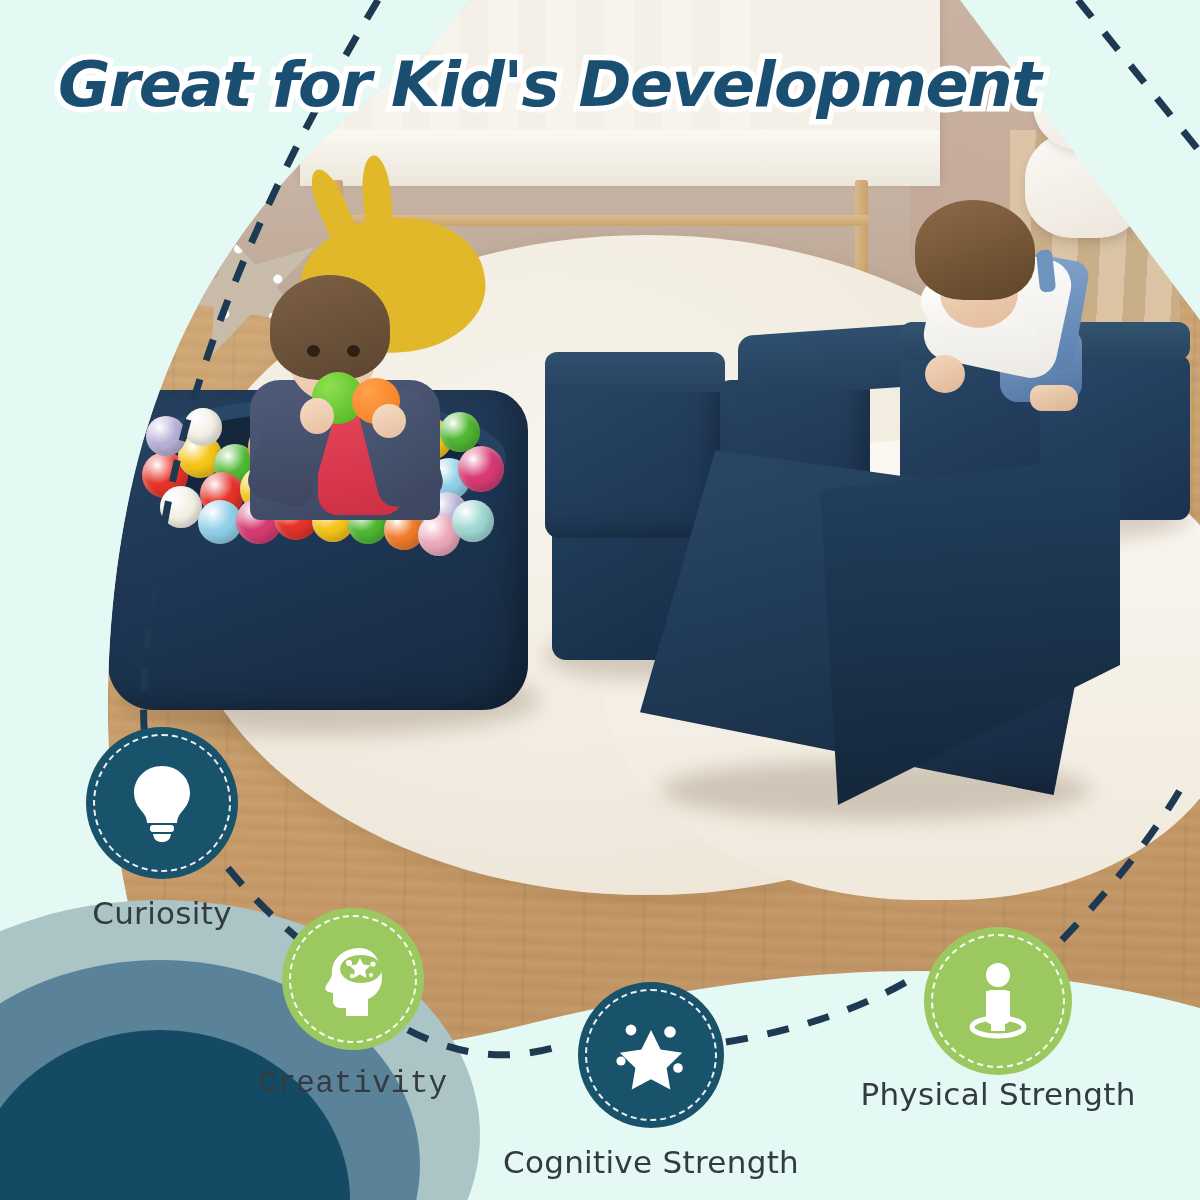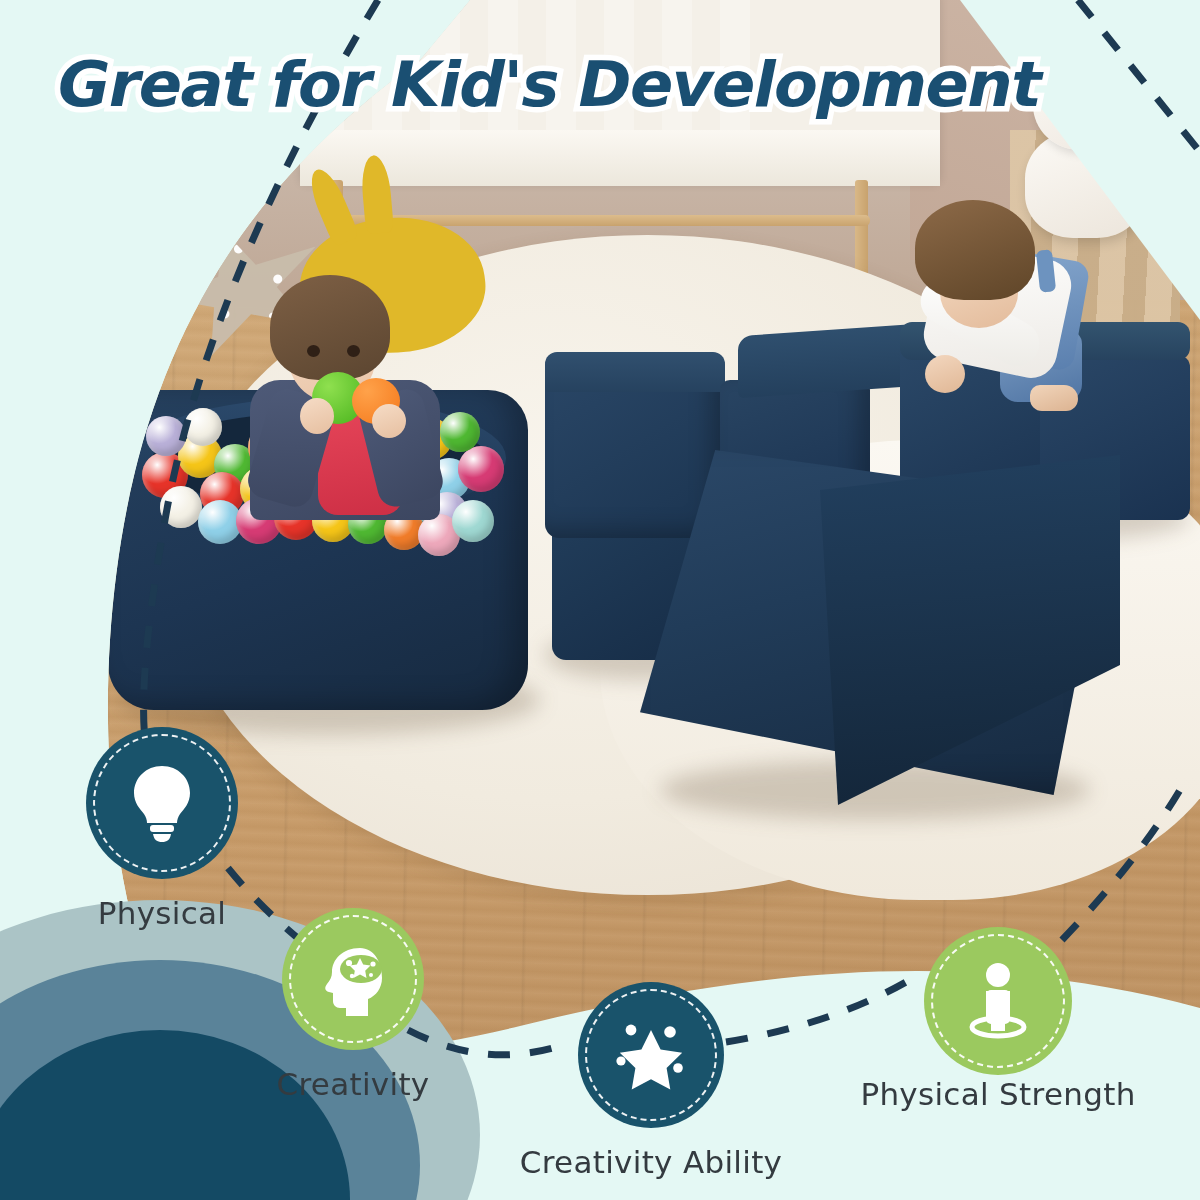"Physical" div.badge-label { text: Physical -> Curiosity }
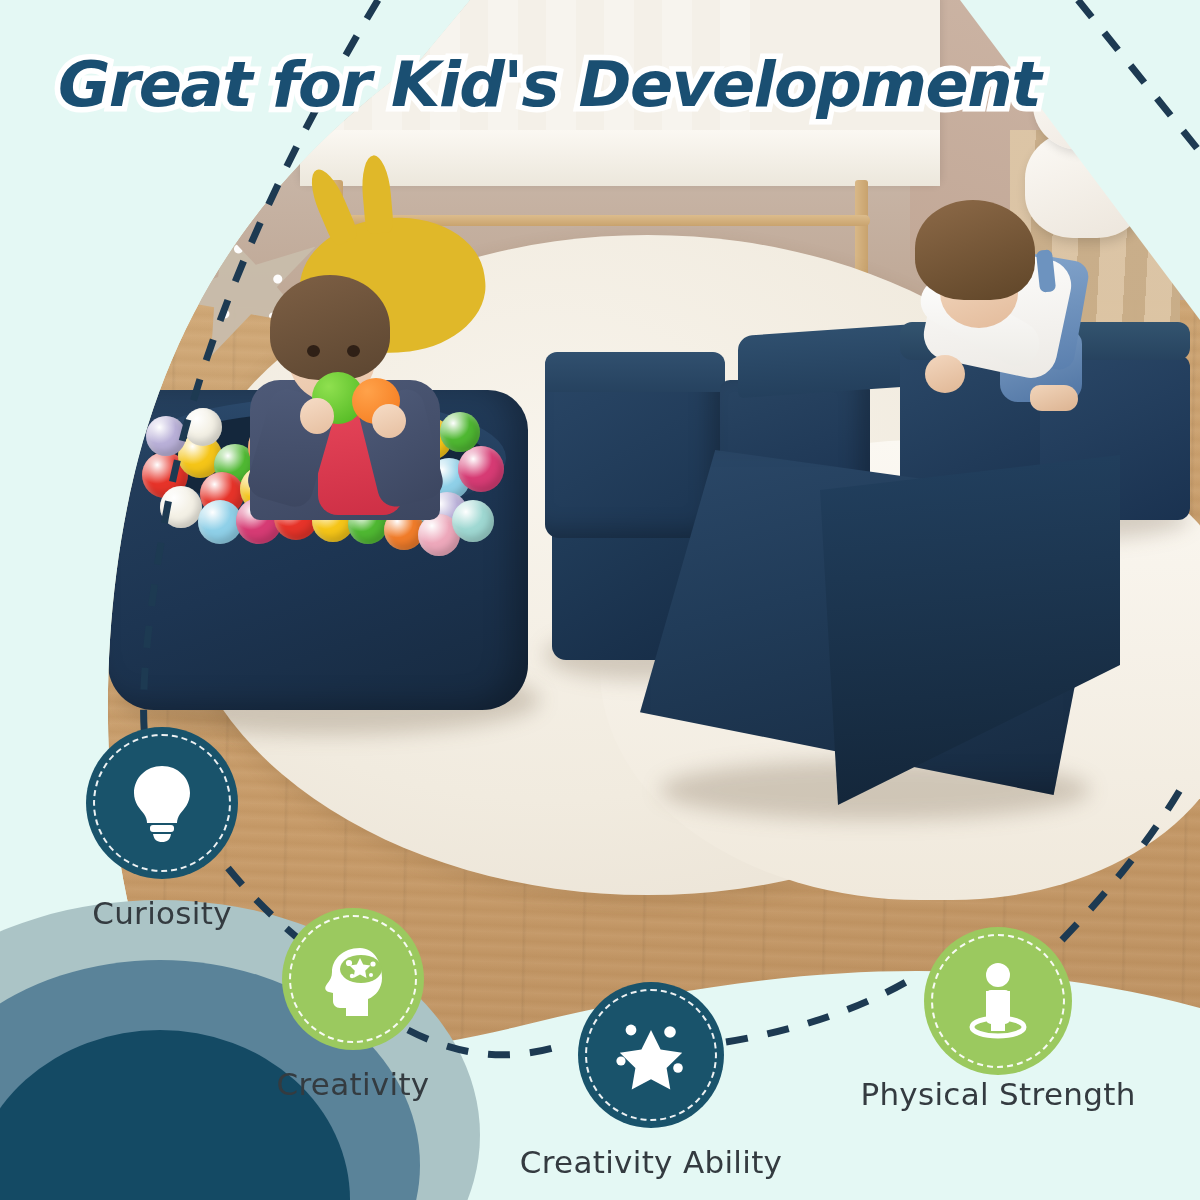"Creativity" div.badge-label { font-family: none -> Liberation Mono, monospace }
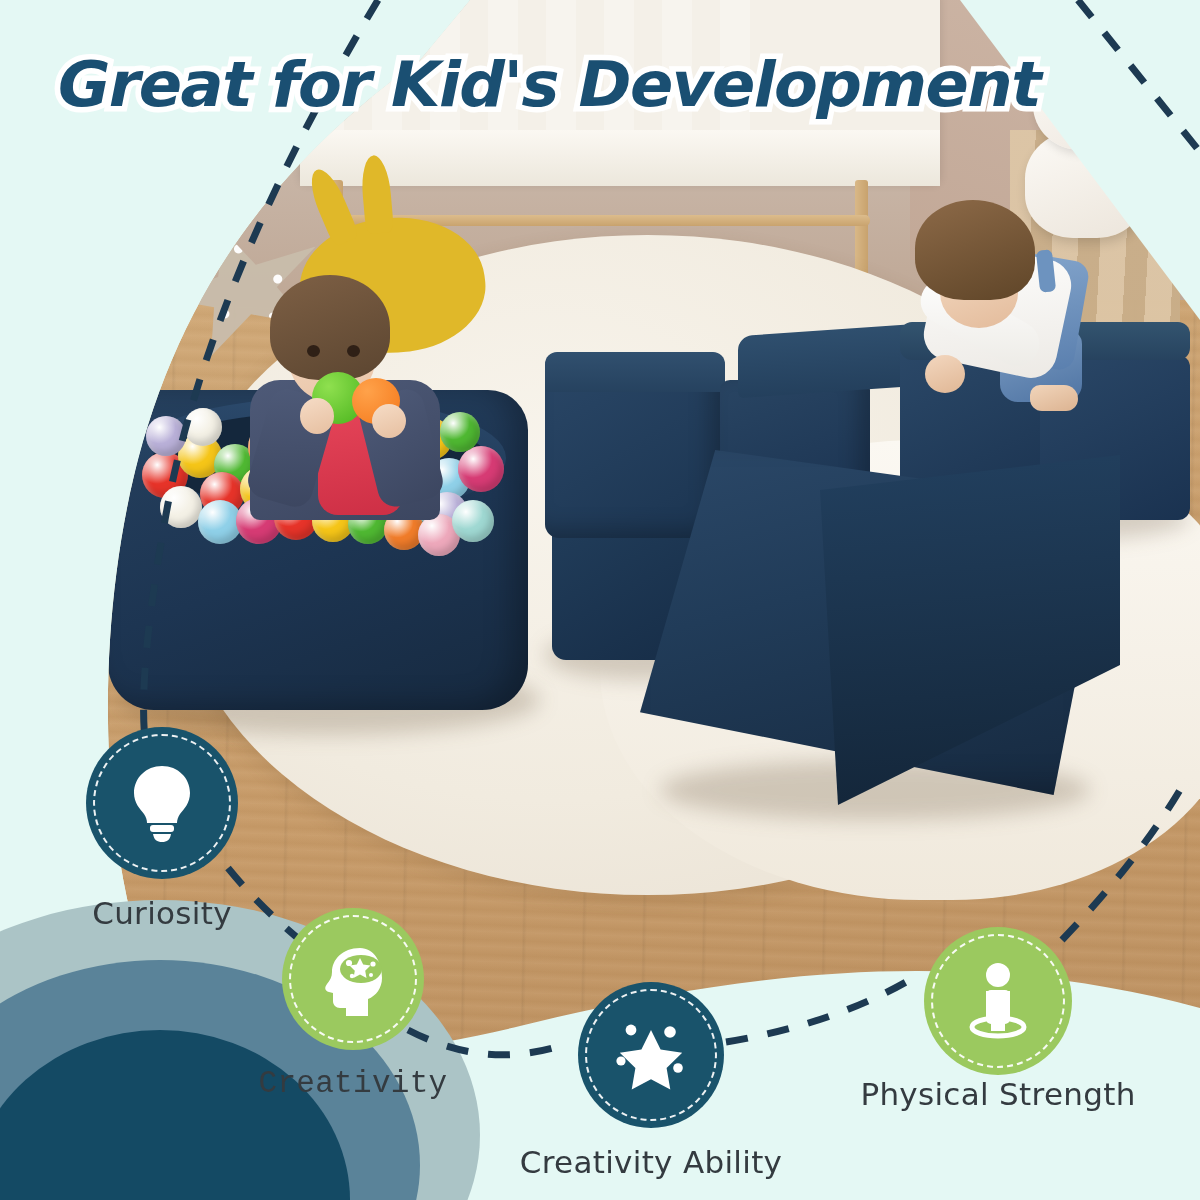"Creativity Ability" div.badge-label { text: Creativity Ability -> Cognitive Strength }
